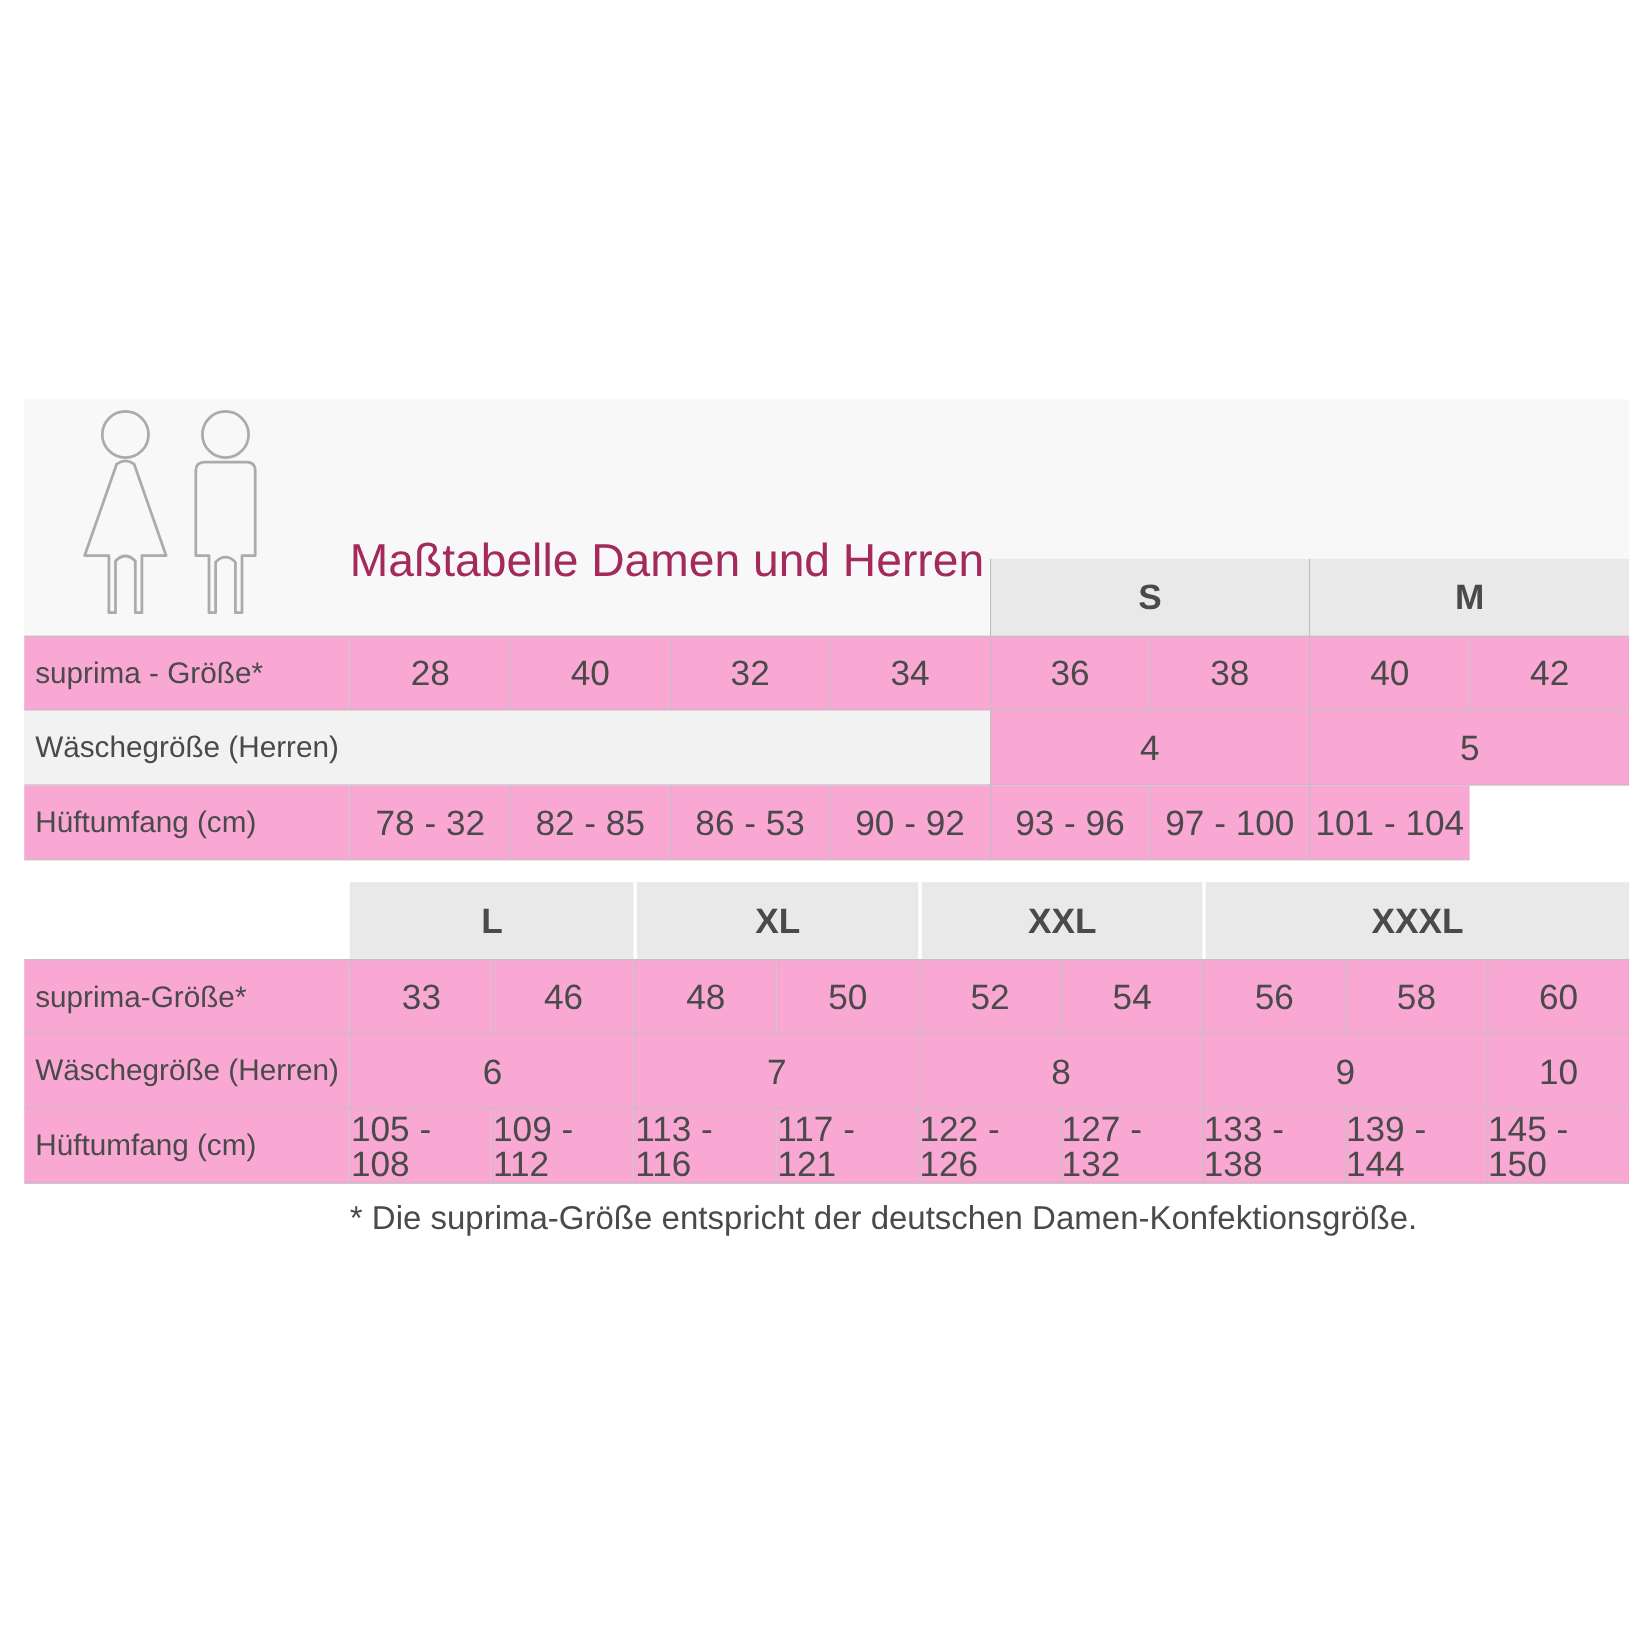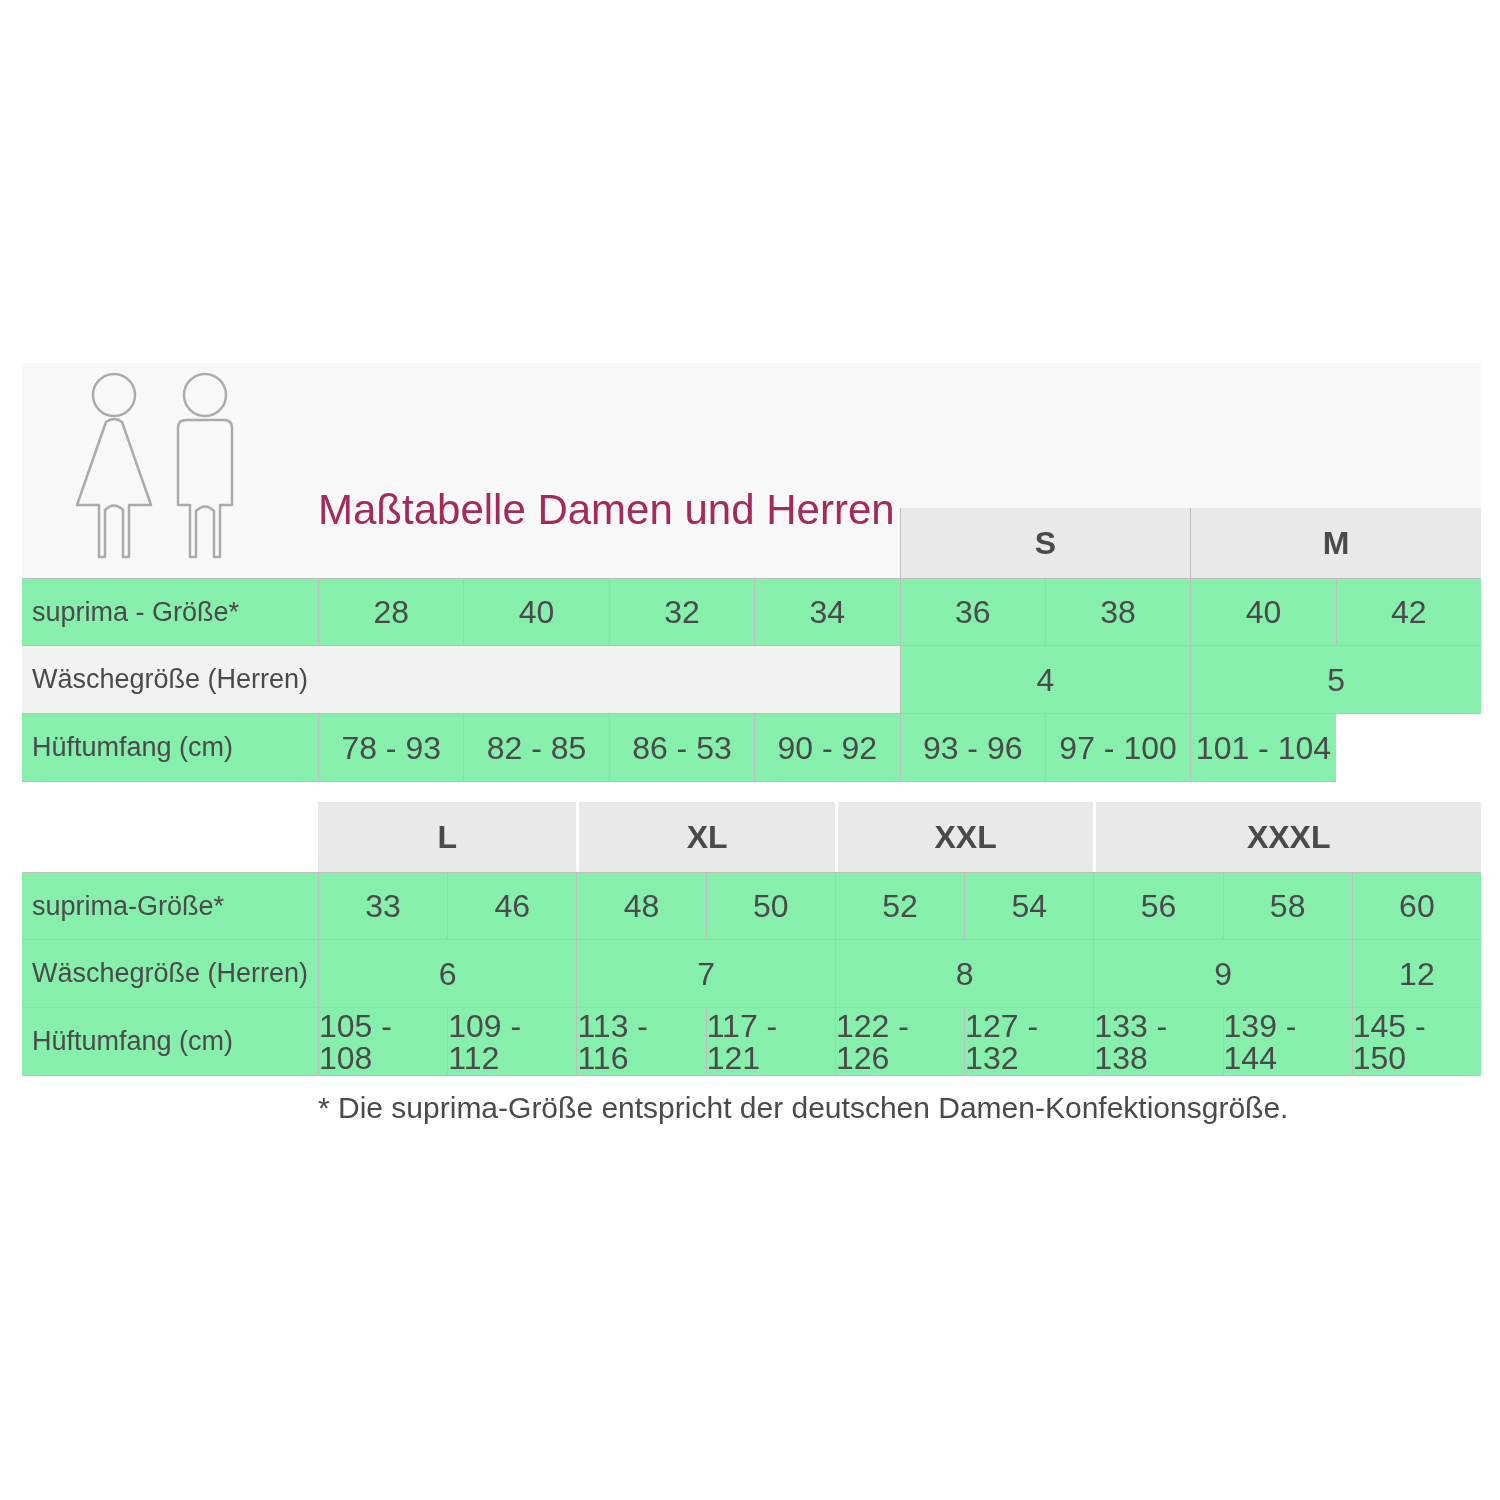"suprima - Größe*" .cell { background: #86efac -> #f9a8d4 }
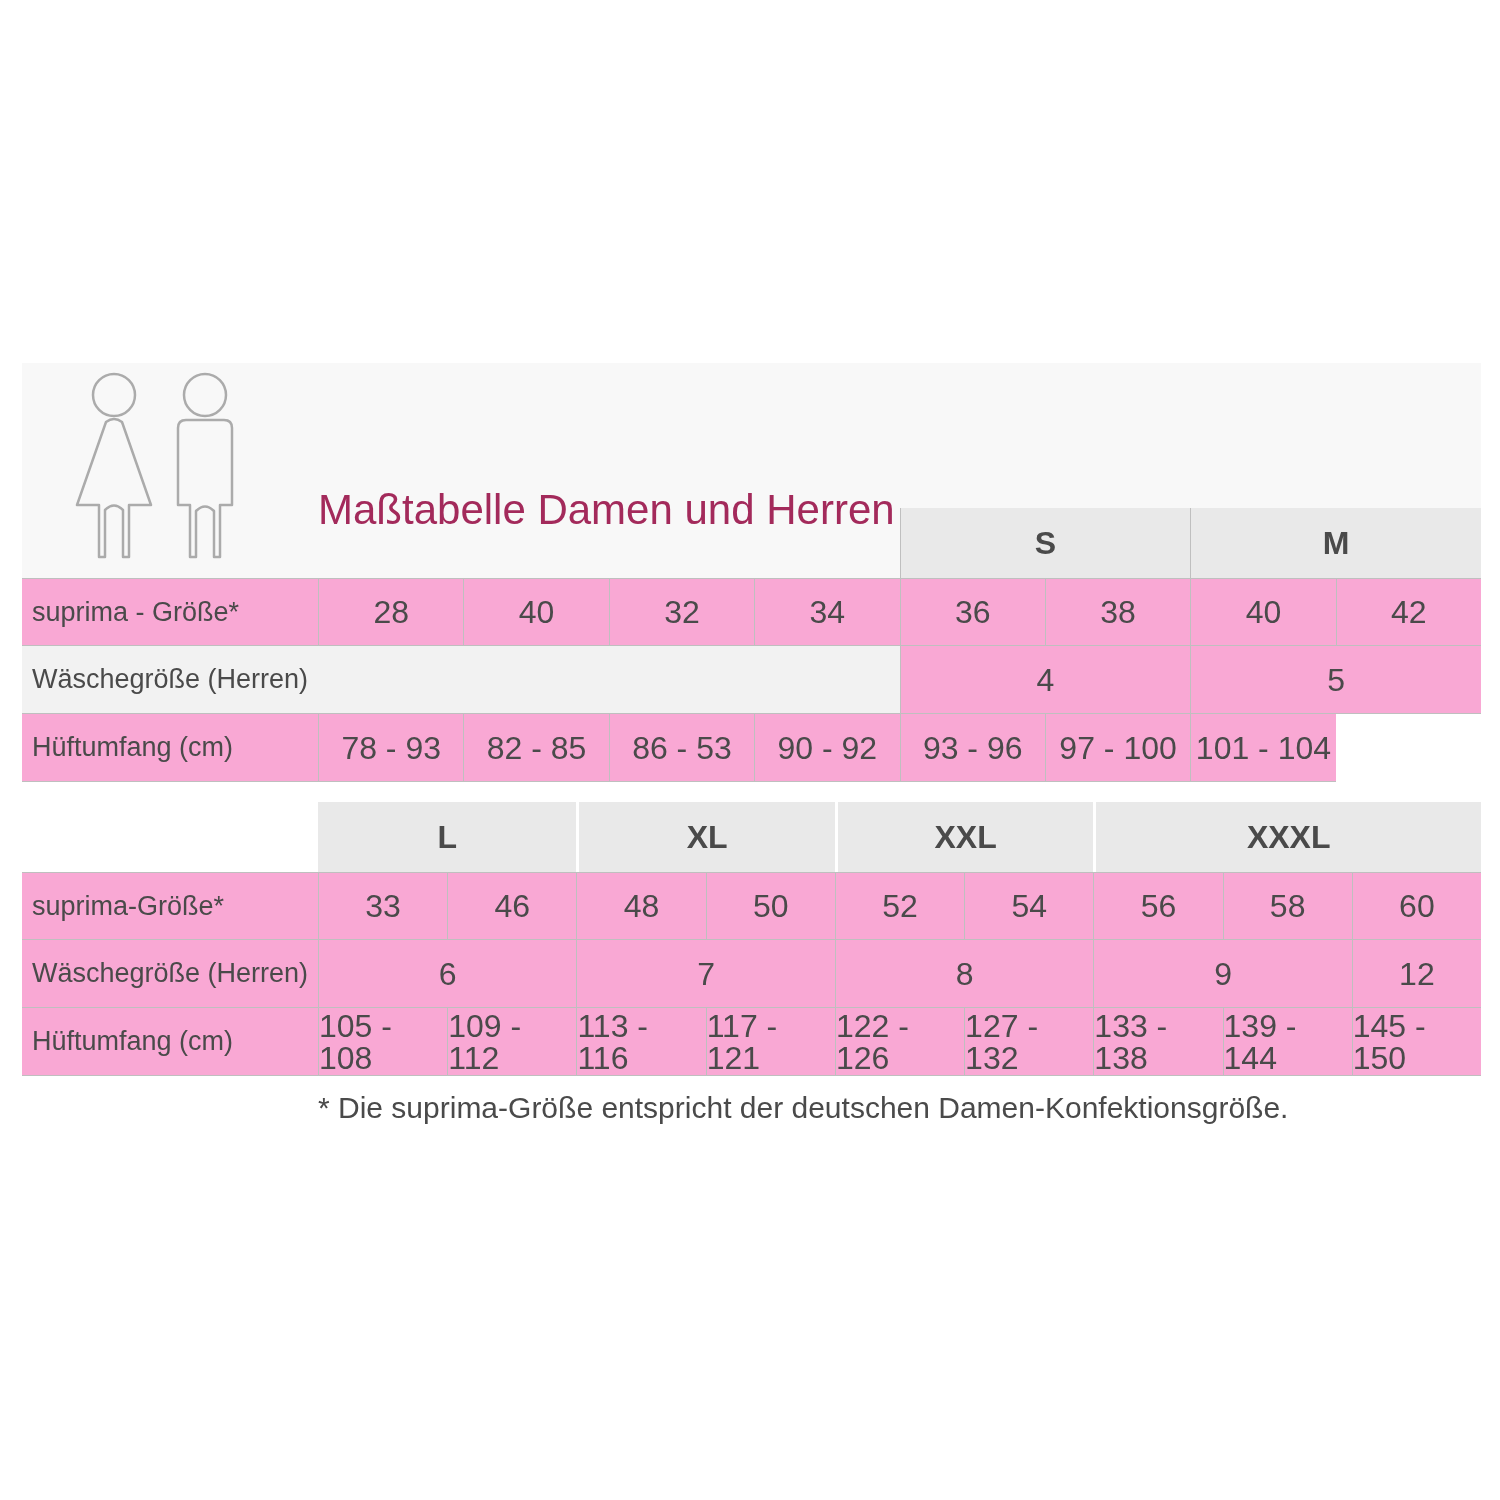"78 - 93" div.cell { text: 93 -> 32 }
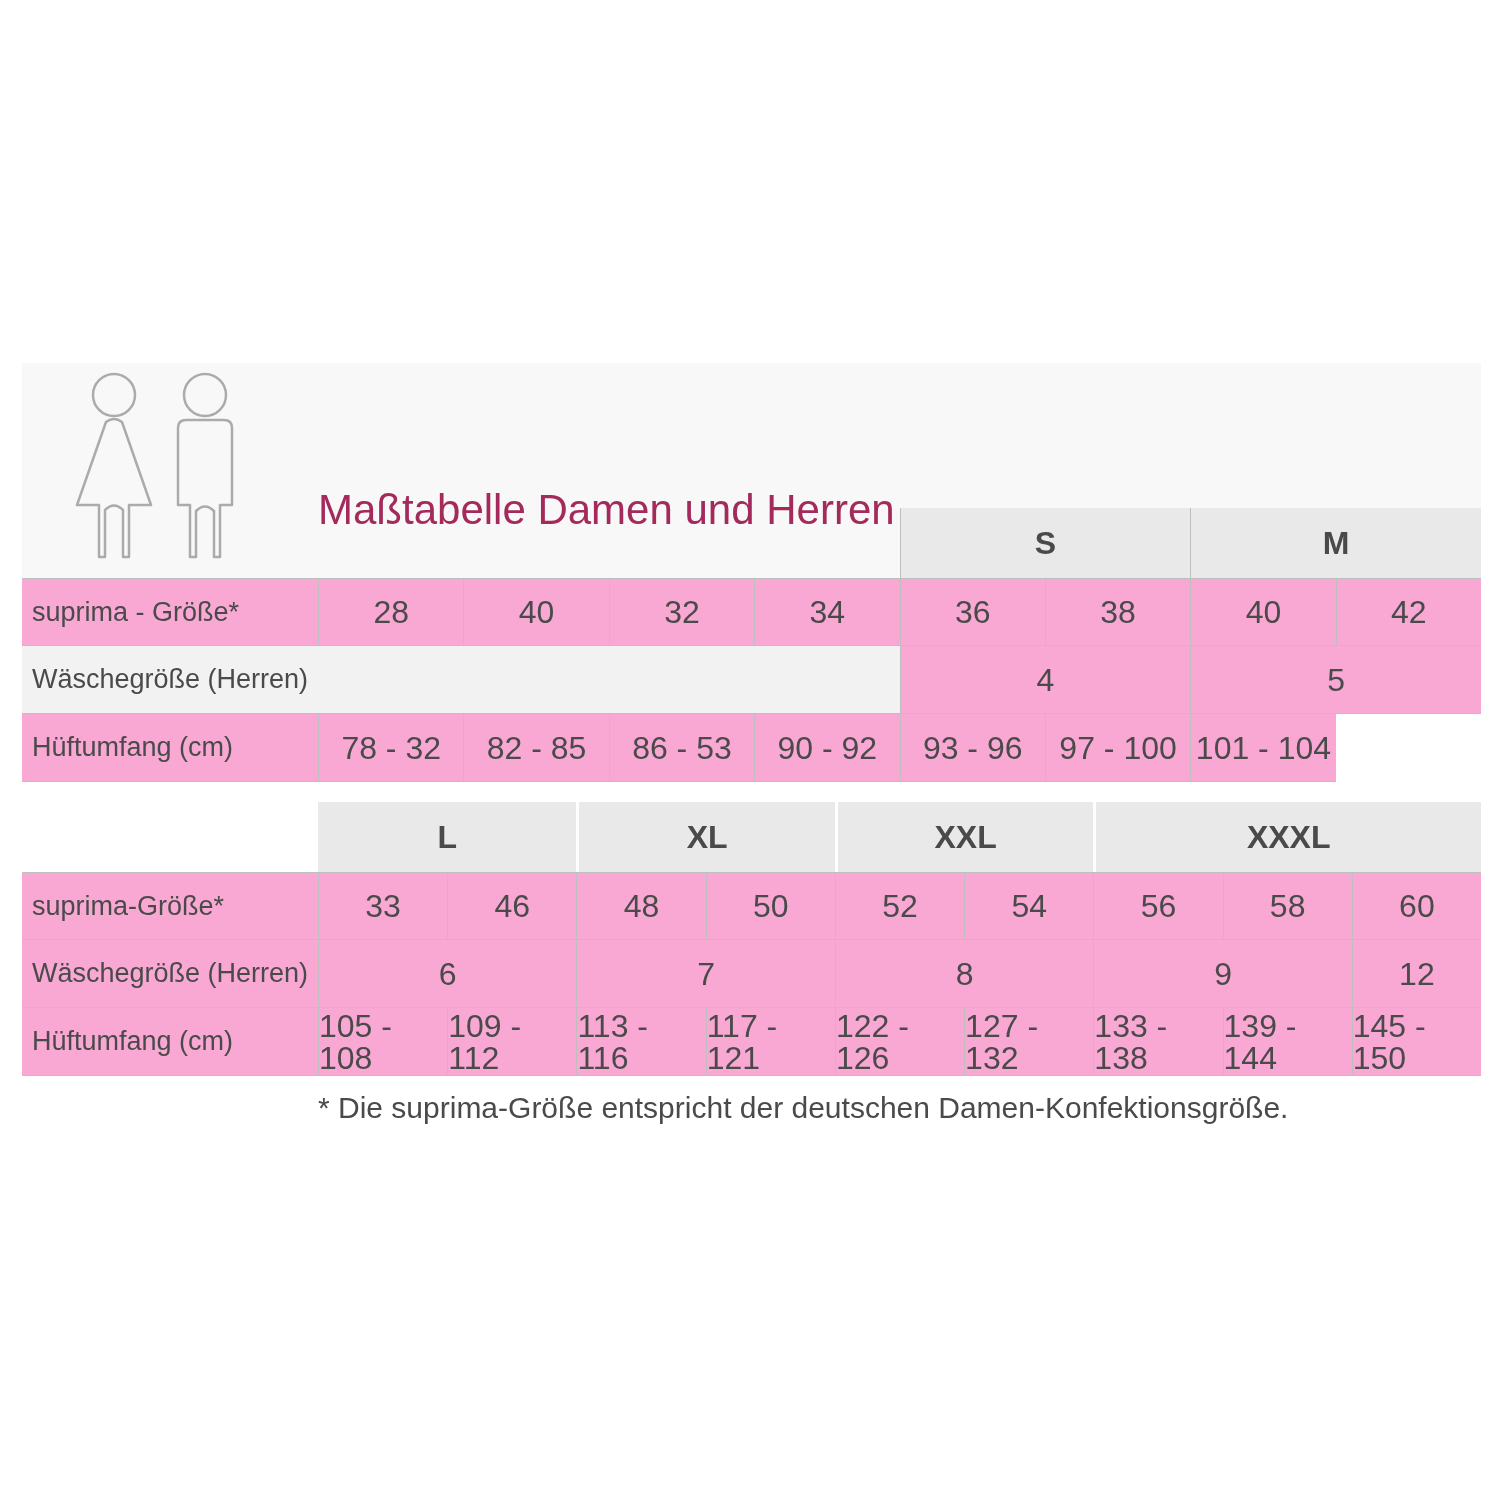"12" div.cell { text: 12 -> 10 }
